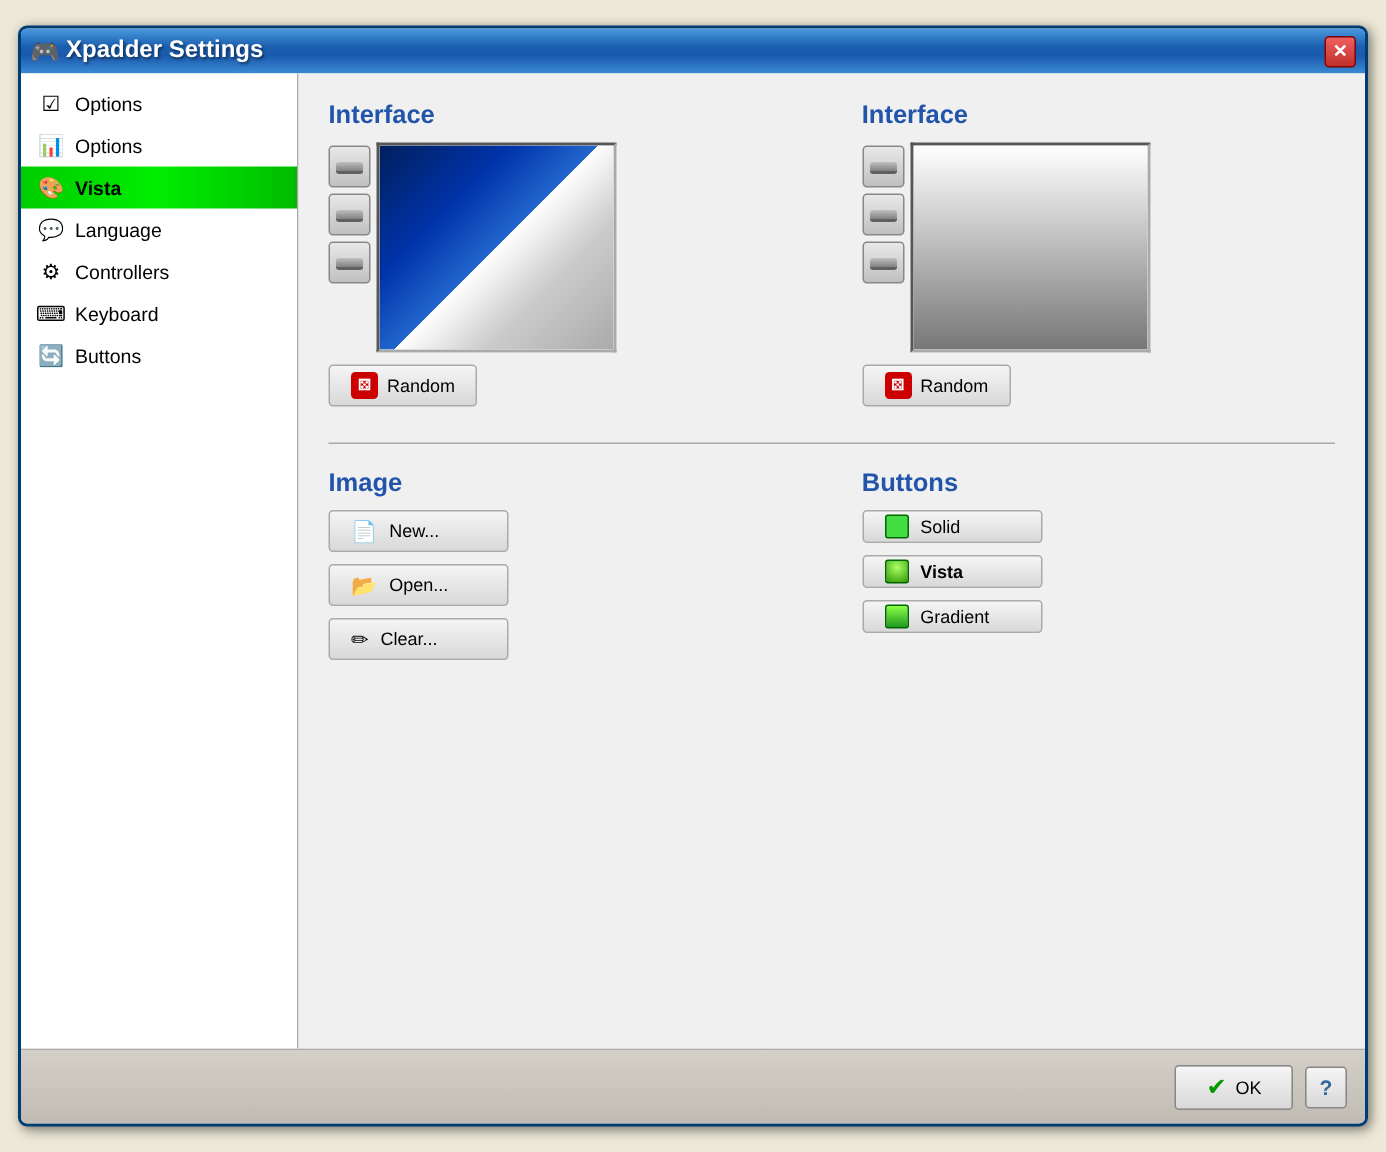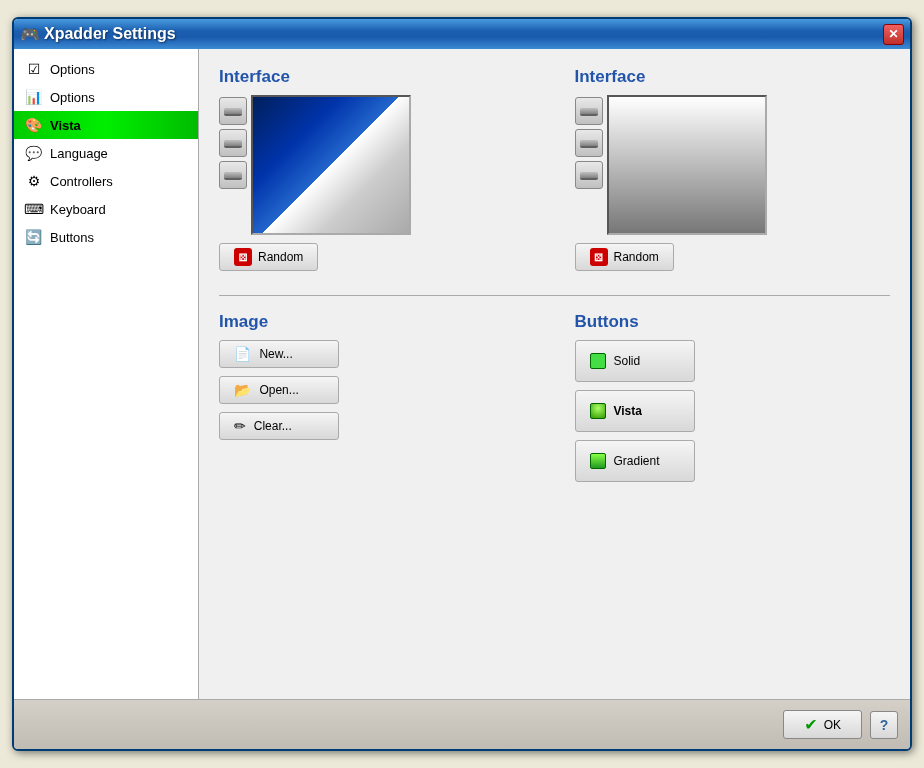"Solid" .style-btn { padding: 12px 14px -> 2px 14px }
